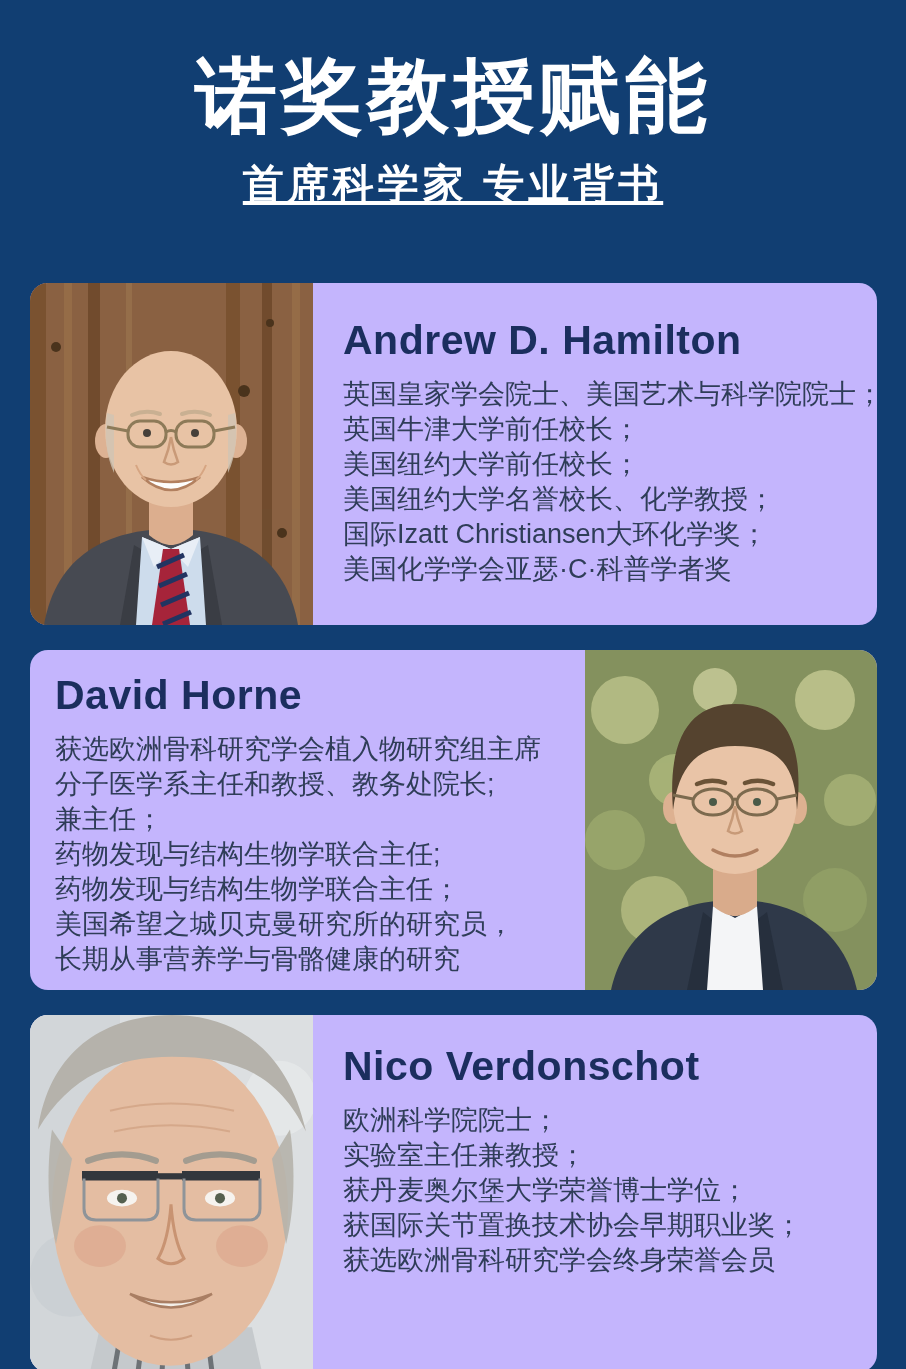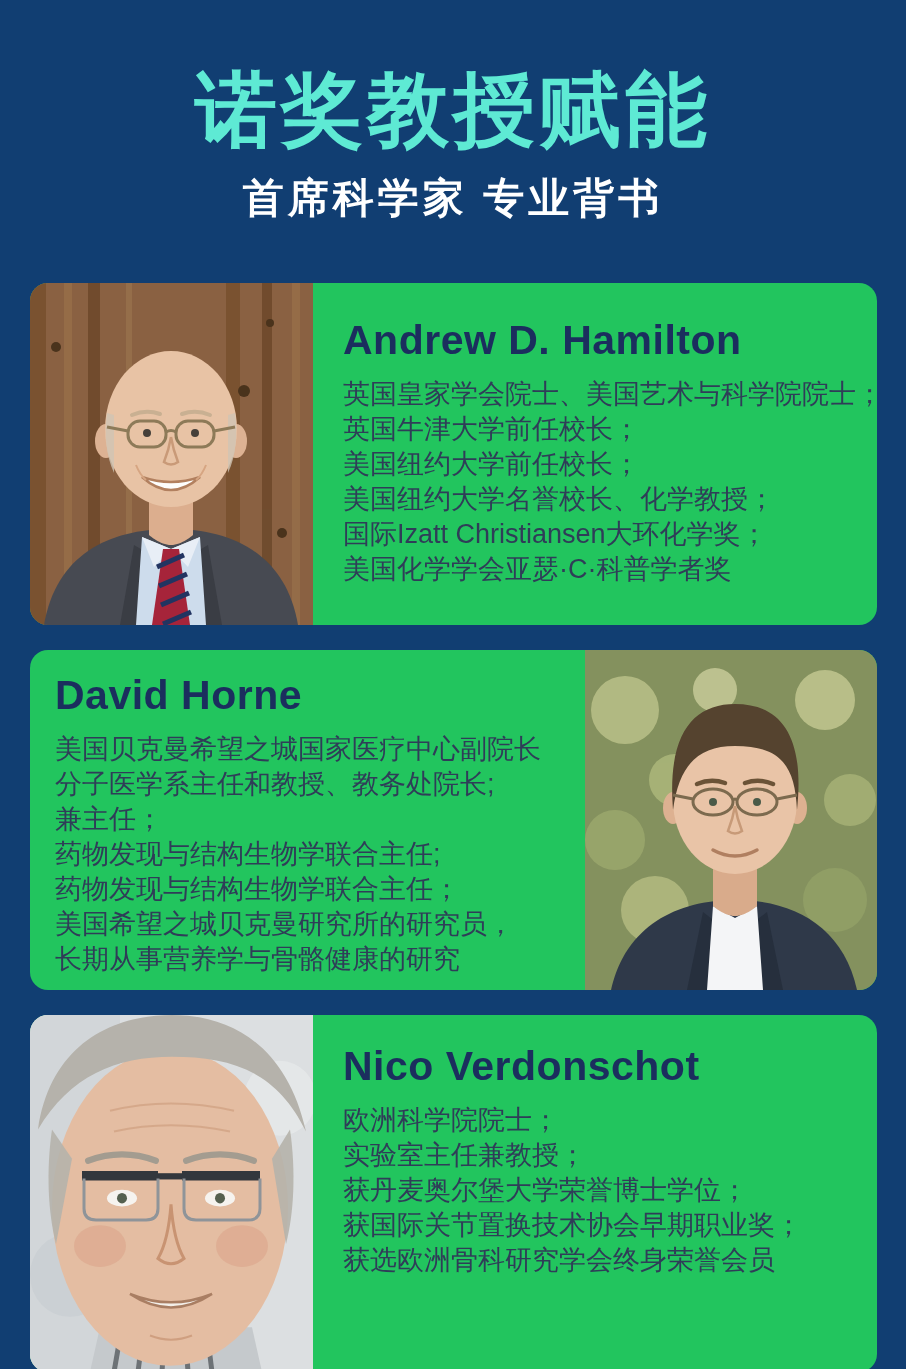"诺奖教授赋能" .title { color: #5eead4 -> #ffffff; padding-top: 66px -> 52px }
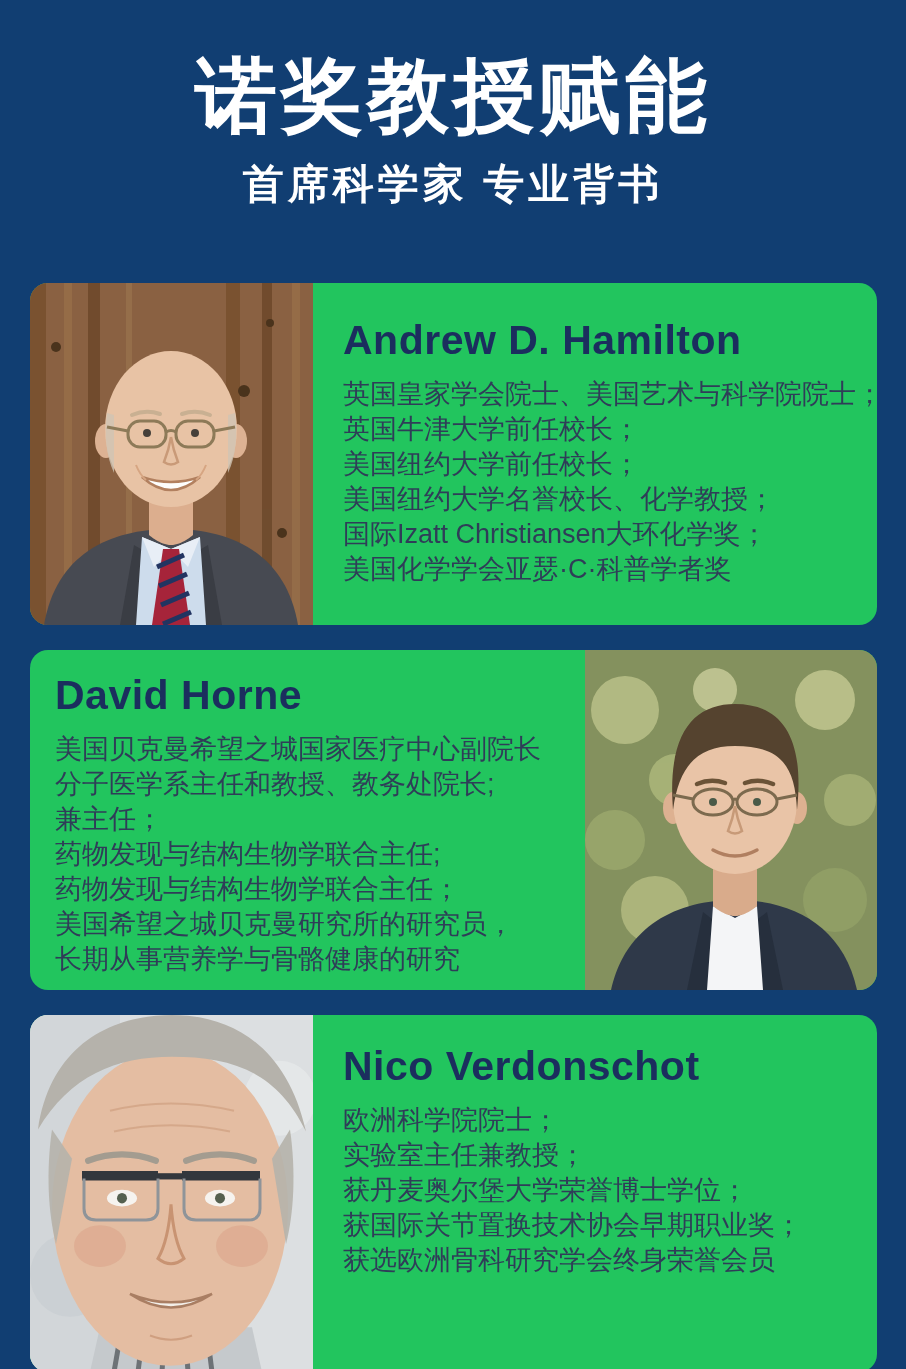"首席科学家 专业背书" .subtitle { text-decoration: none -> underline }
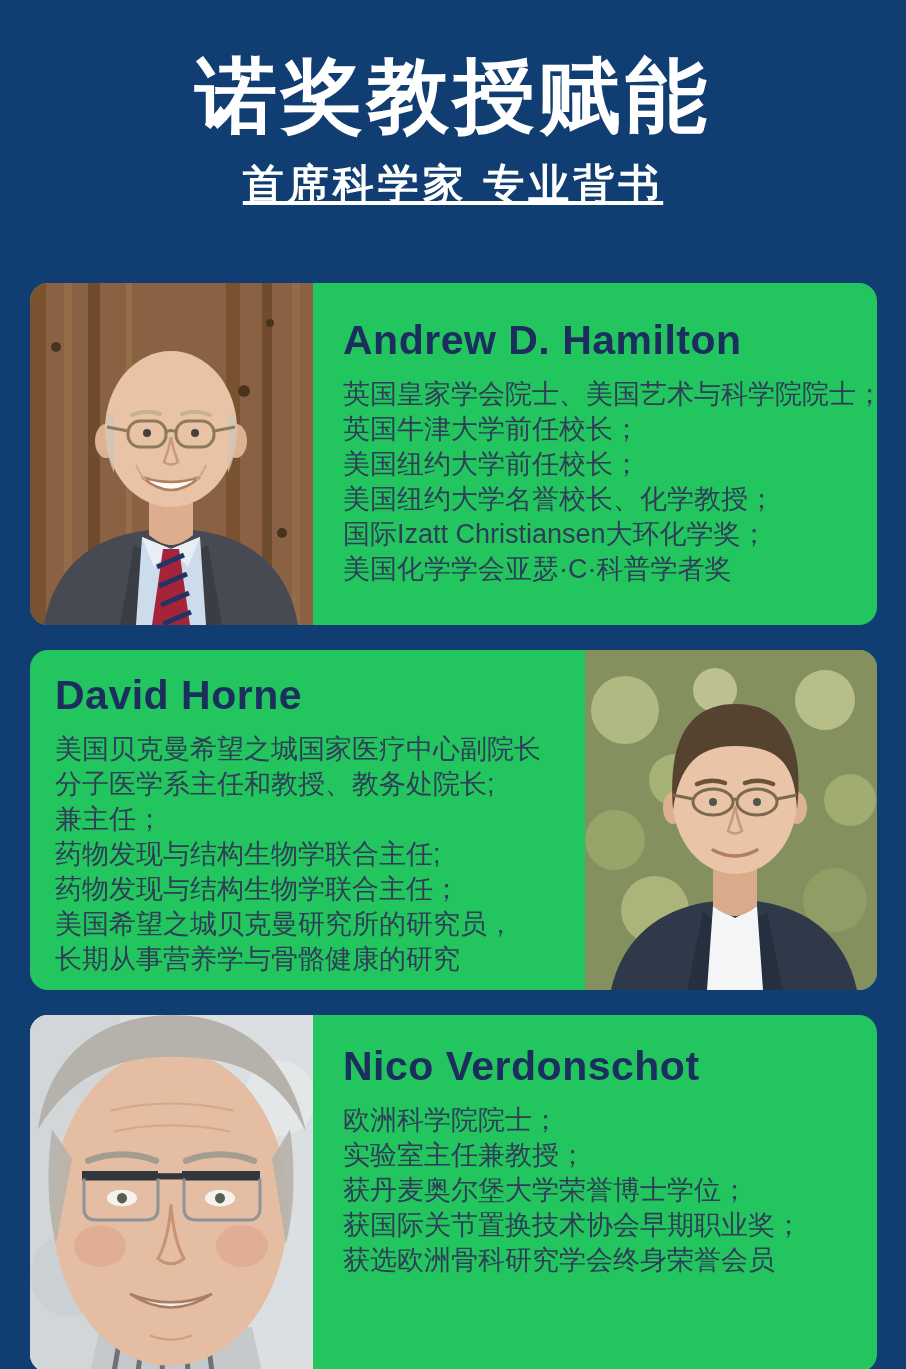"Andrew D. Hamilton" .card { background: #22c55e -> #c4b5fd }
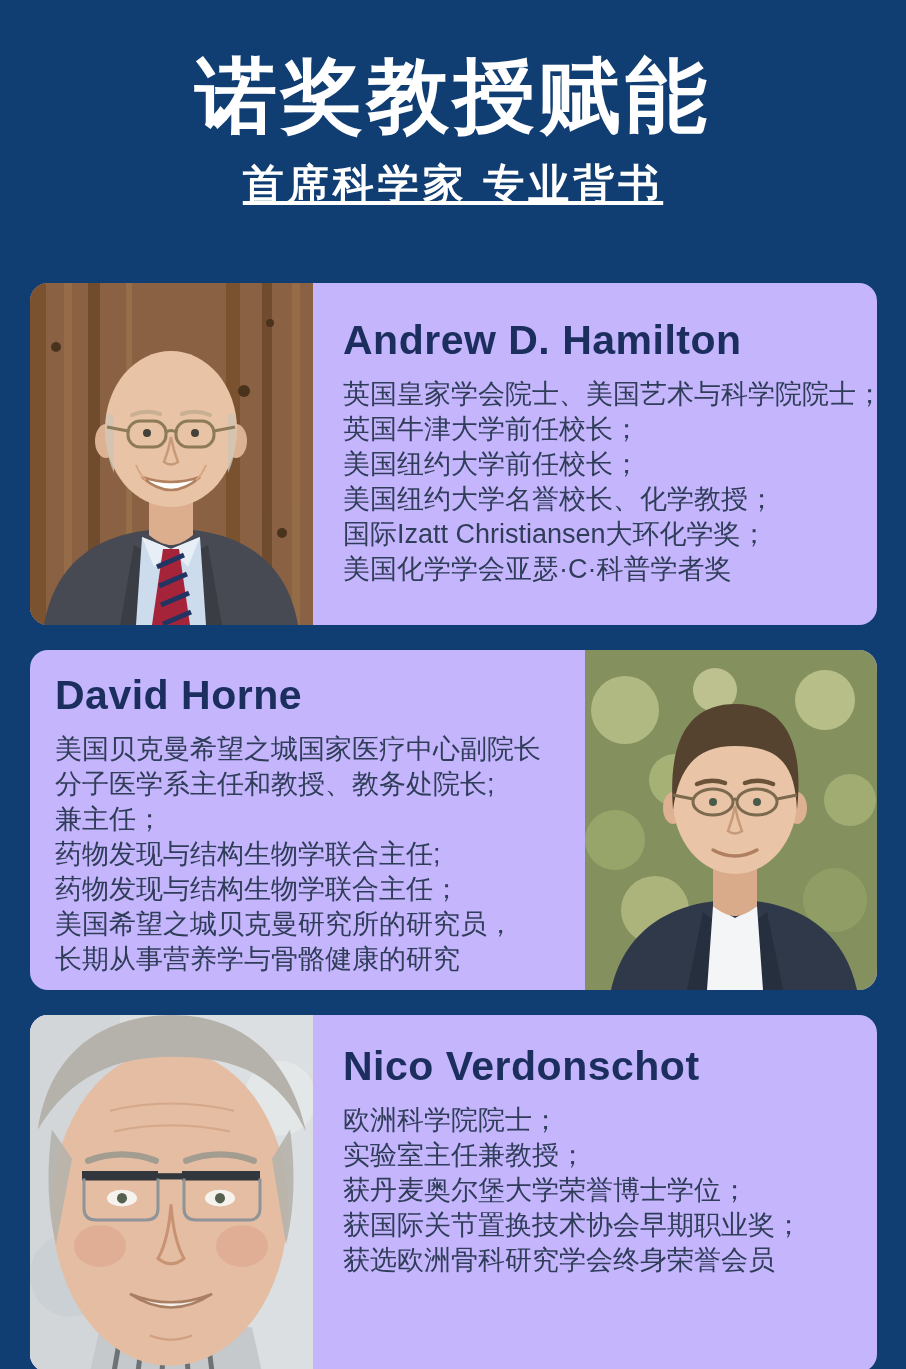"美国贝克曼希望之城国家医疗中心副院长" div.line { text: 美国贝克曼希望之城国家医疗中心副院长 -> 获选欧洲骨科研究学会植入物研究组主席 }
